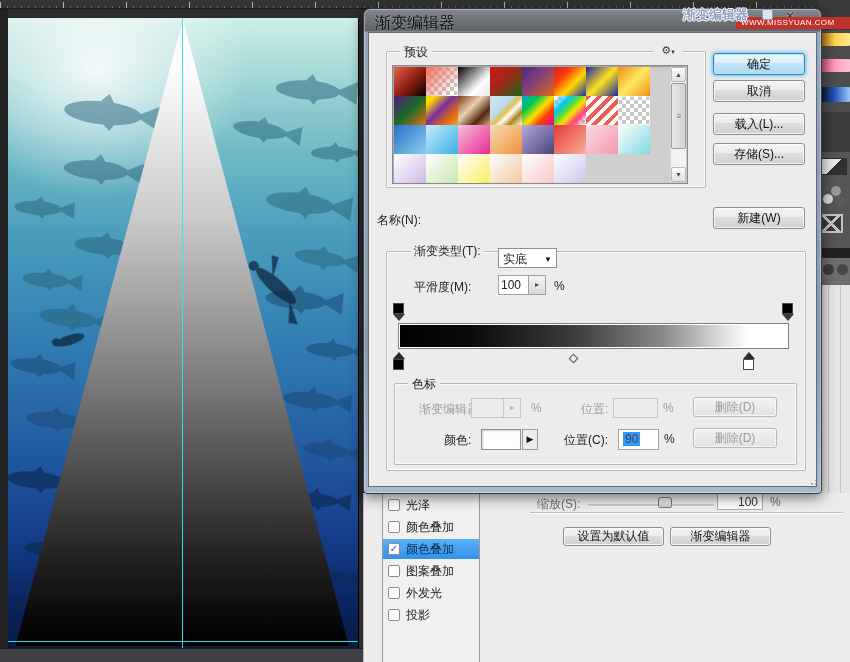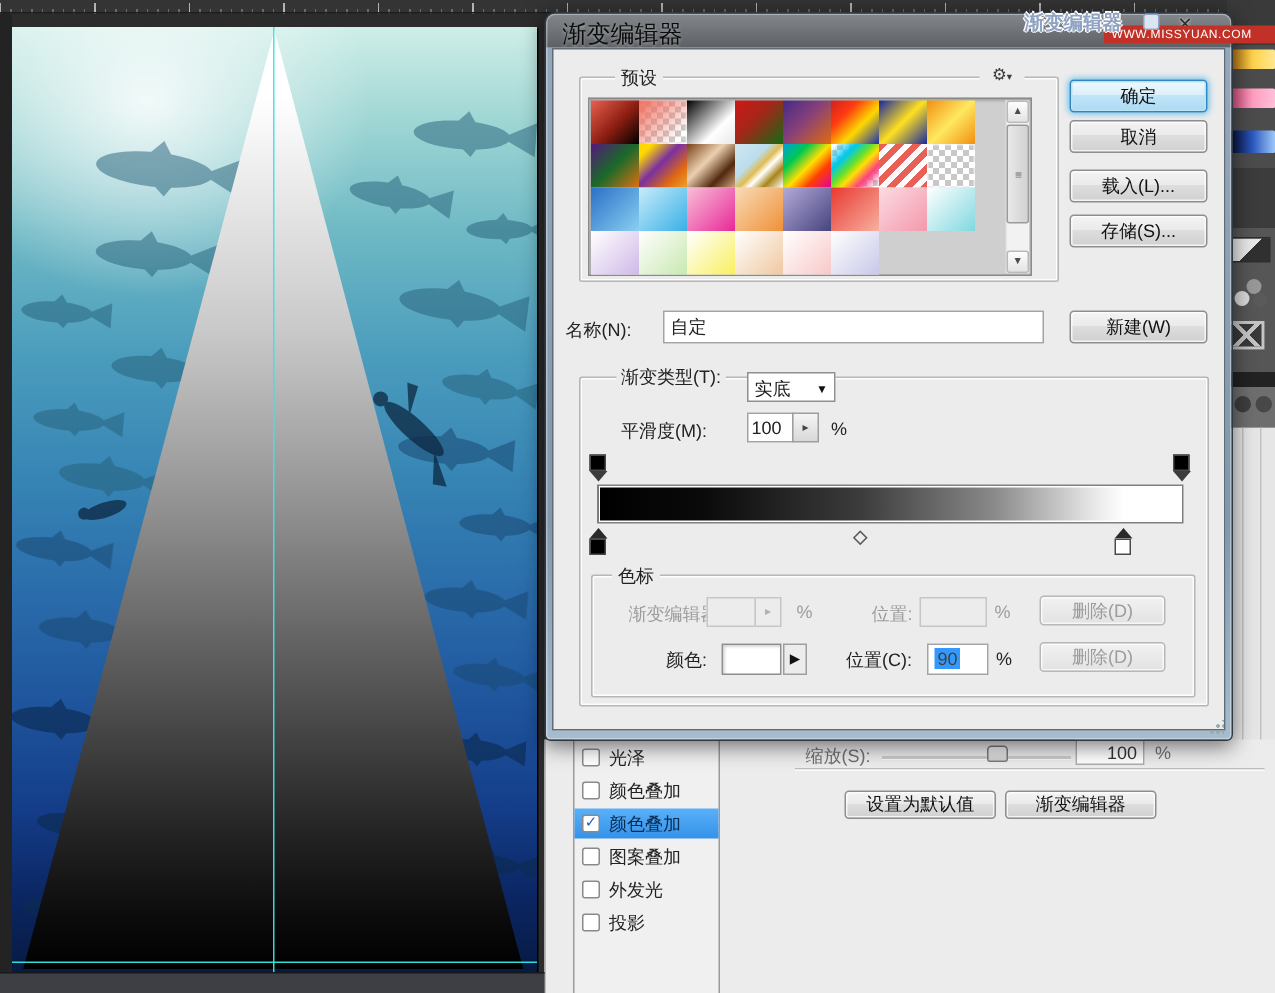"预设" span.legend { left: 23px -> 13px }
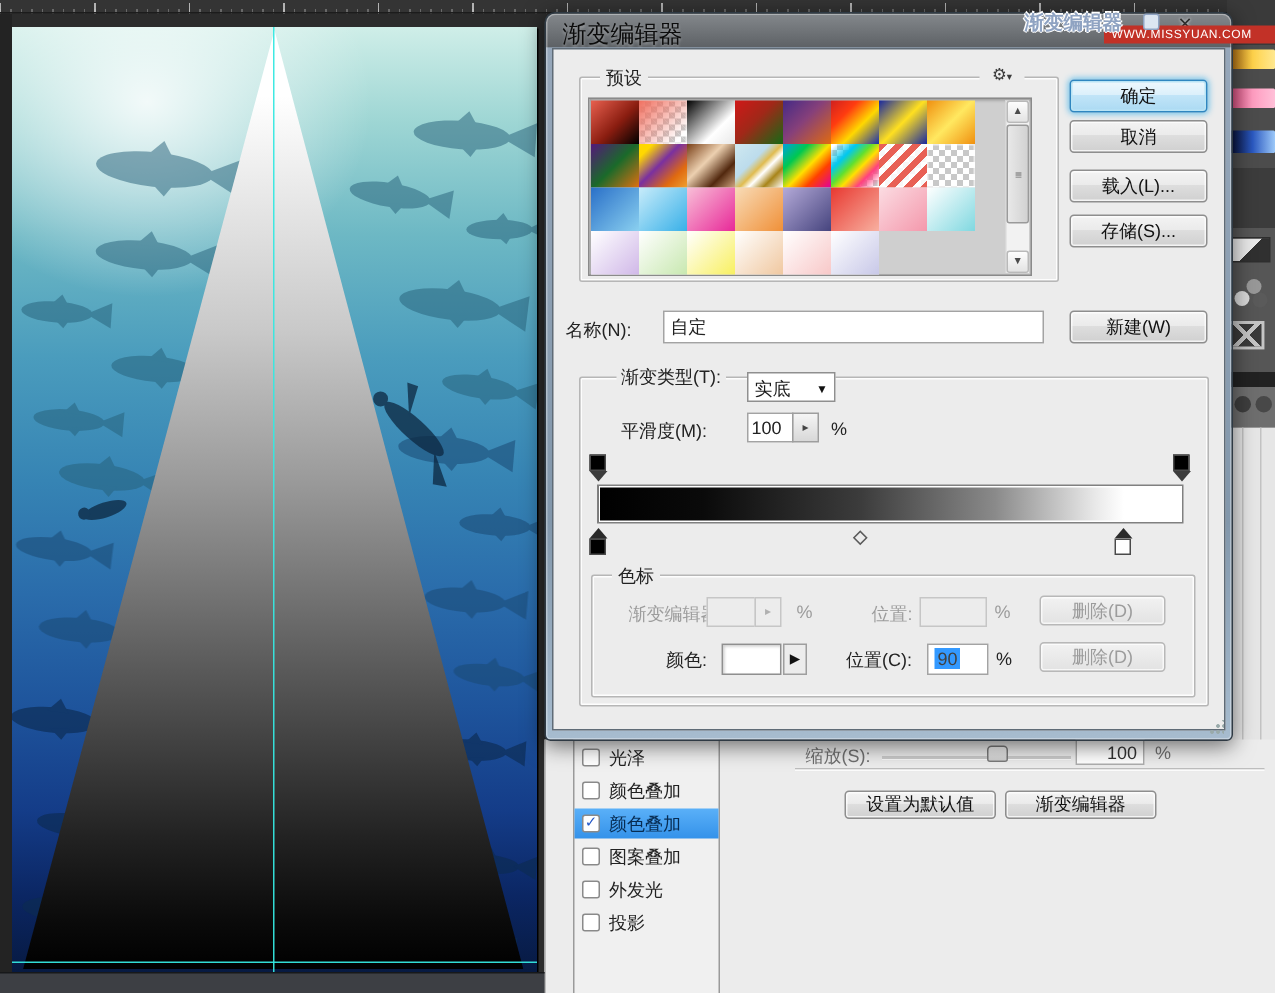"自定" input.abs { html: <input> -> none }
